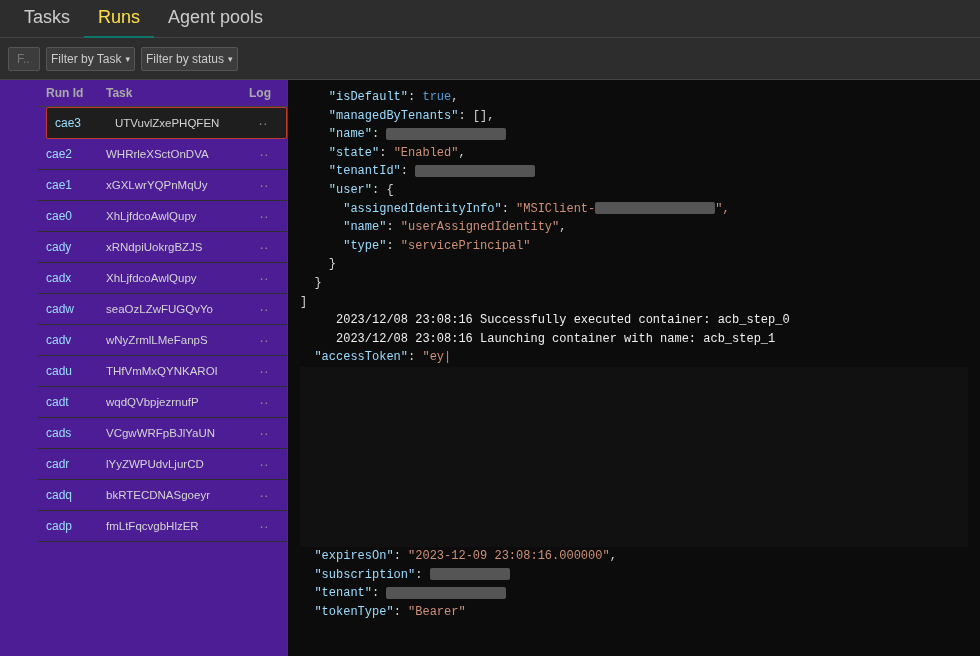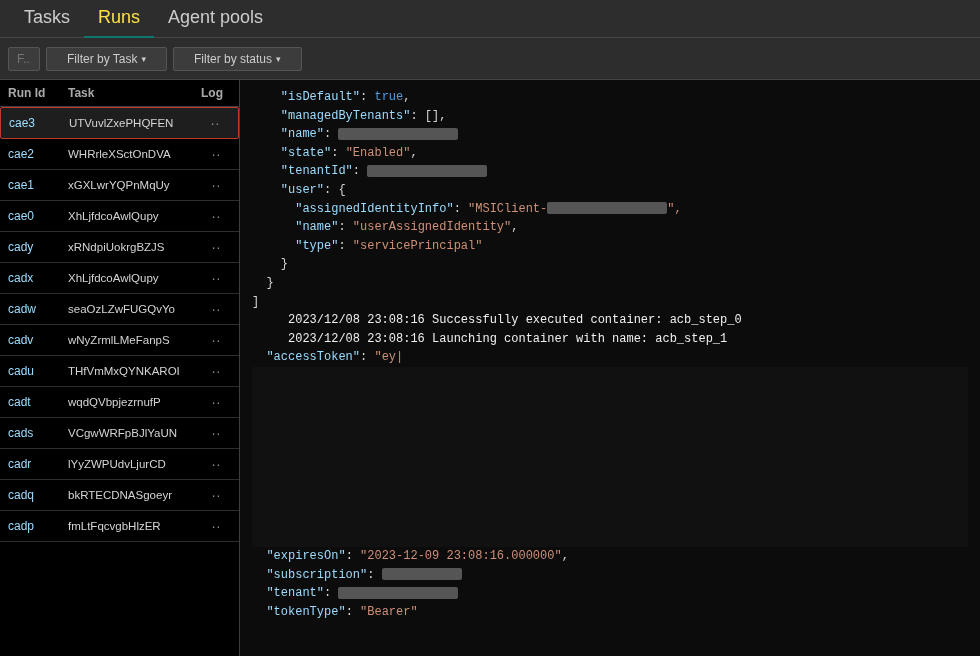"Filter by Task" .filter-btn { padding: 4px 20px -> 4px 4px }
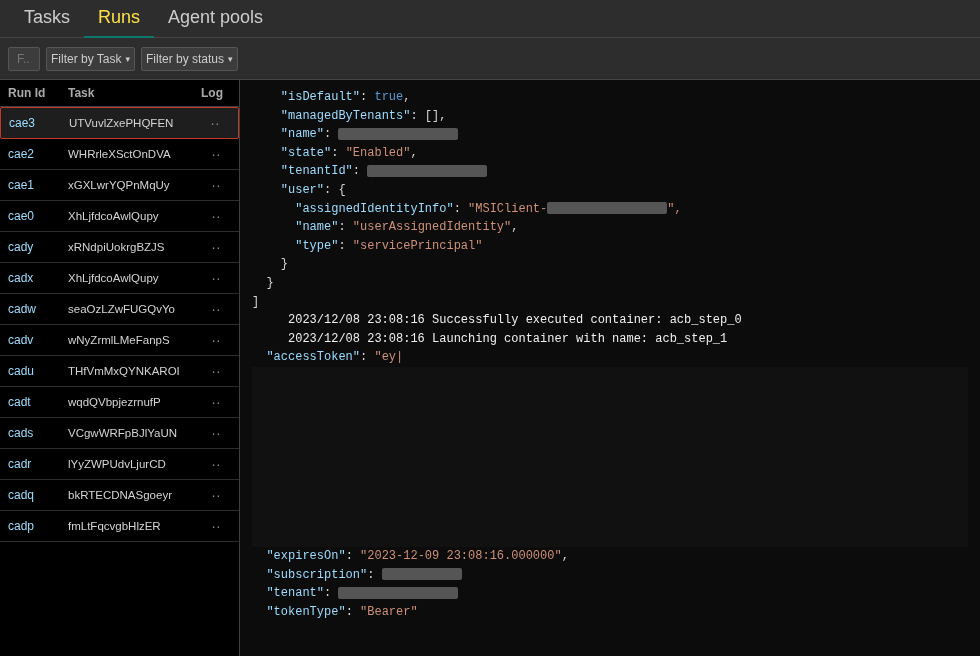"Run Id" .left-panel { background: #000000 -> #4c1d95; padding-left: none -> 38px; width: 240px -> 288px }
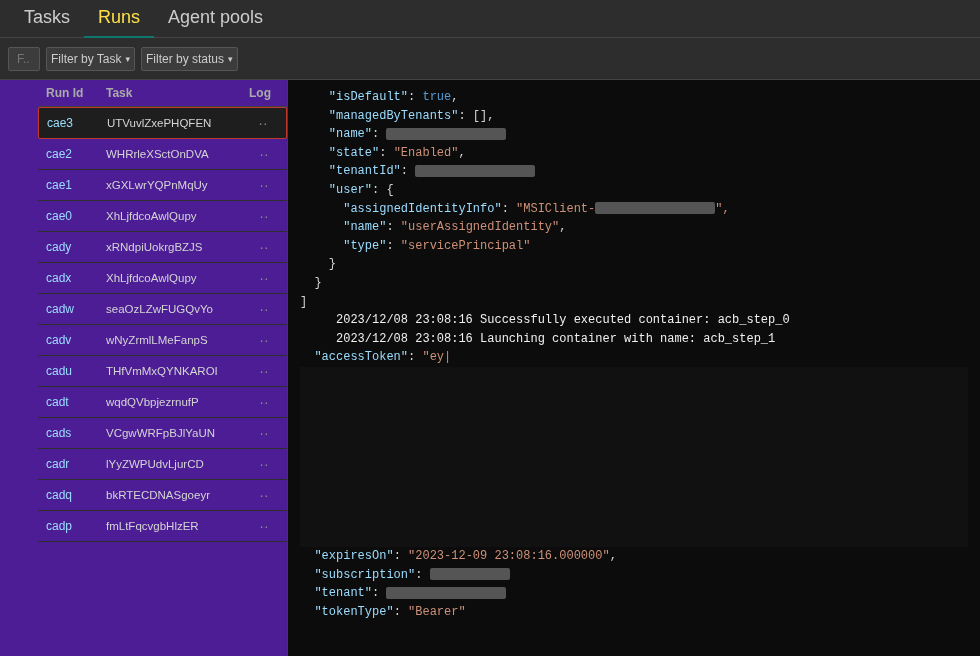"cae3" .run-row.selected { margin-left: none -> 8px }
